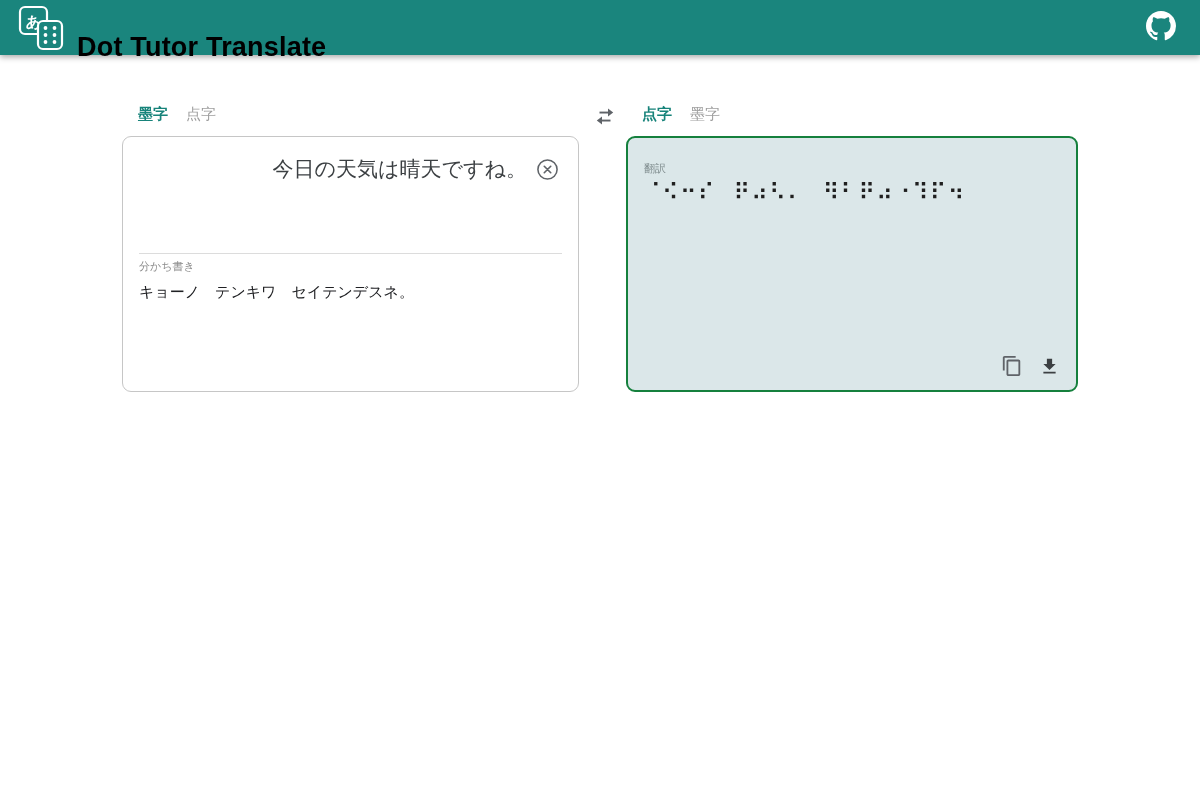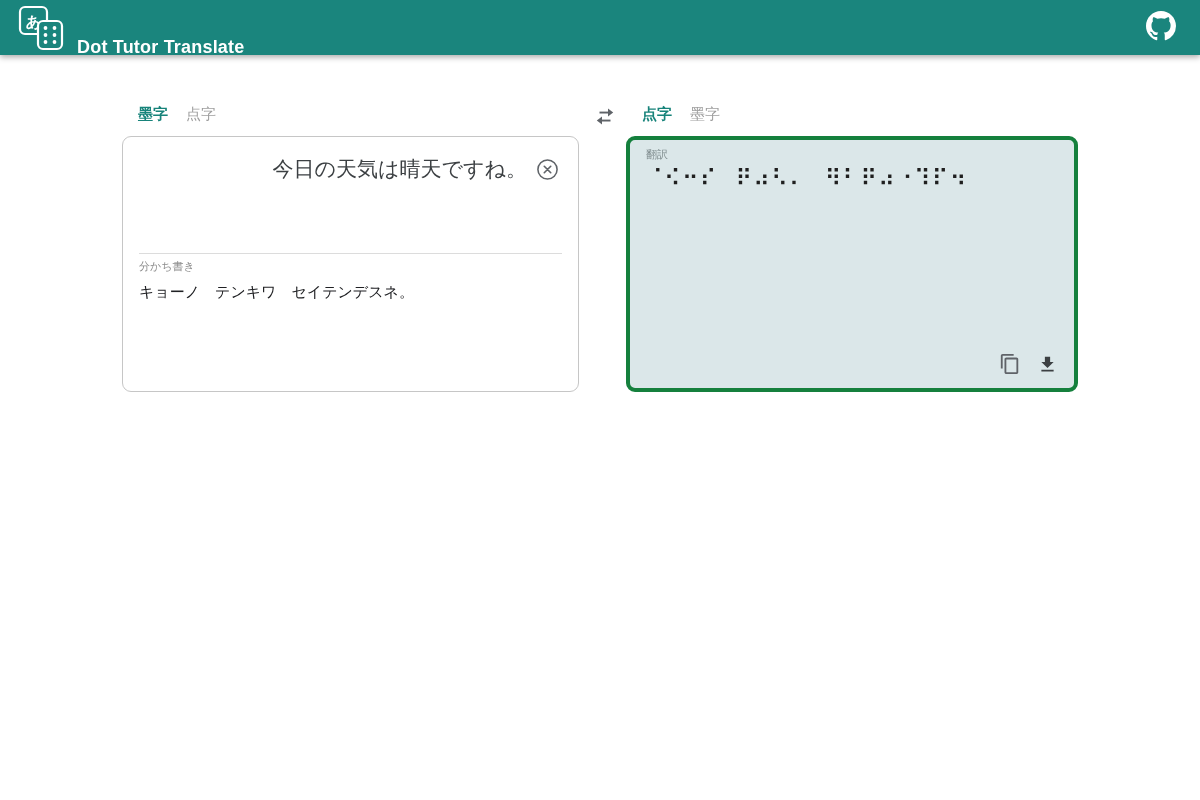"Dot Tutor Translate" .app-title { color: #ffffff -> #000000; font-size: 18px -> 27px }
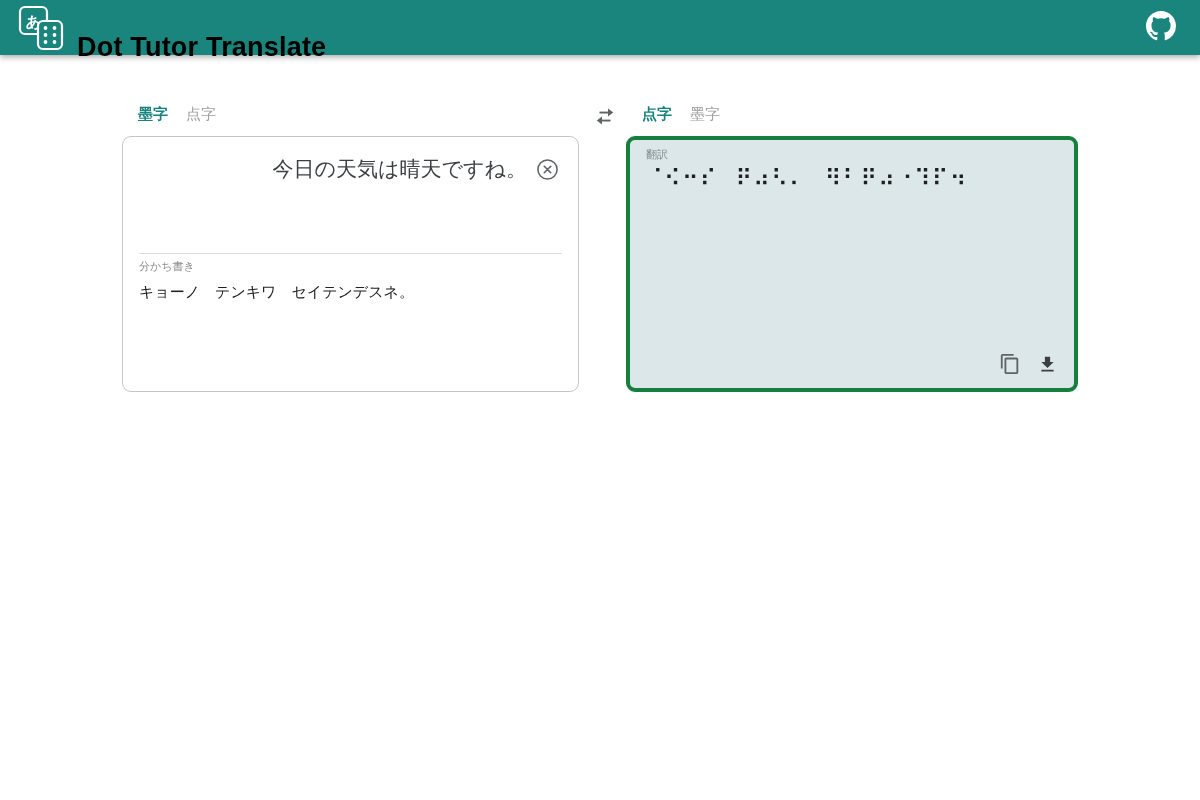"翻訳" .output-panel { border: 4px solid #15803d -> 2px solid #15803d; padding: 7px 16px -> 23px 16px }
